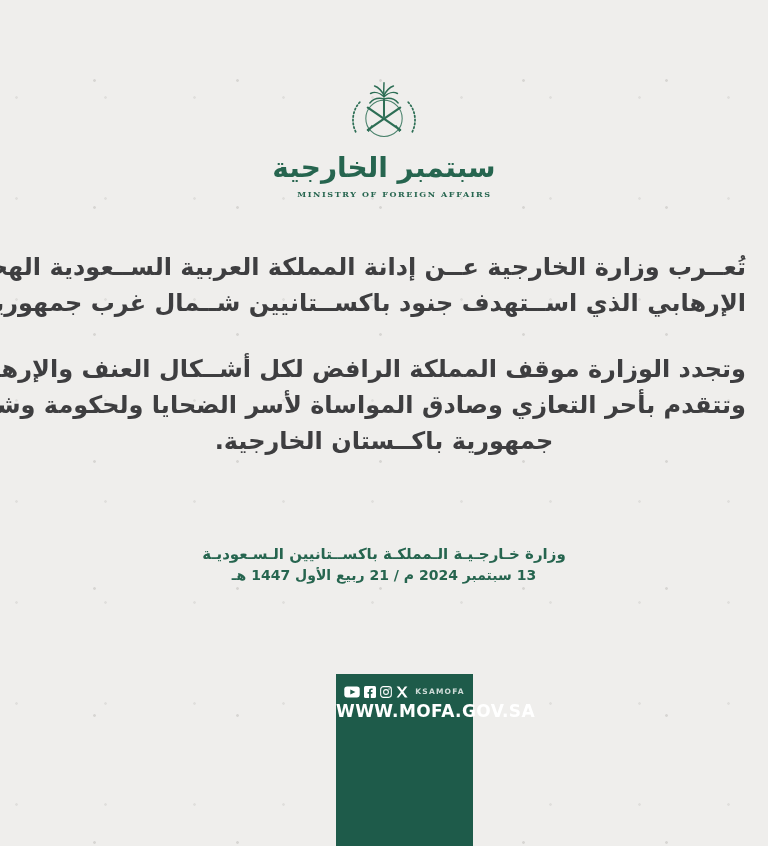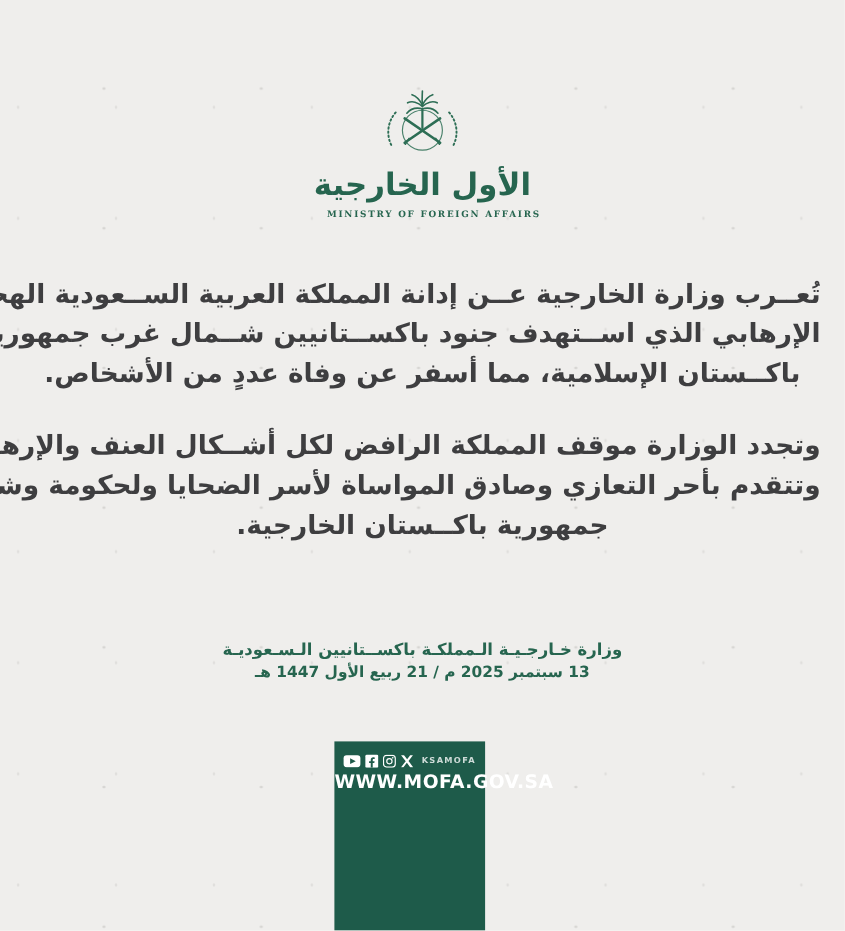"الأول الخارجية" div.ar-name { text: الأول -> سبتمبر }
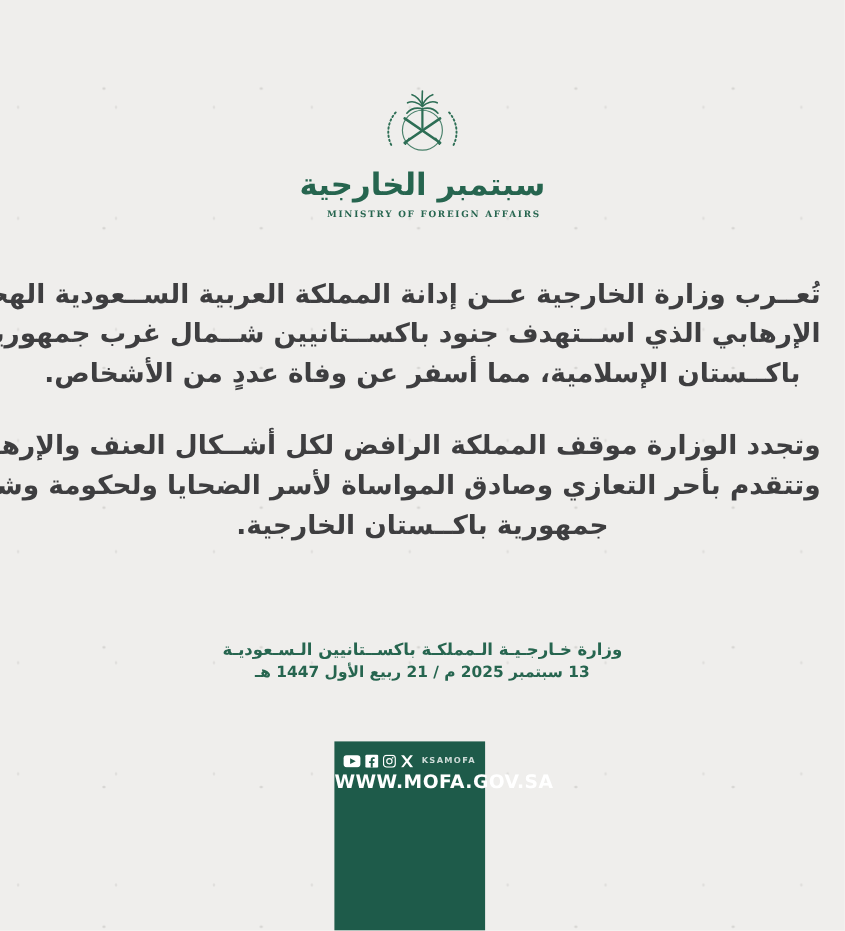"باكــستان الإسلامية، مما أسفر عن" span.line { html: <span>باكــستان الإسلامية، مما أسفر عن وفاة عددٍ من الأشخاص.</span> -> none }
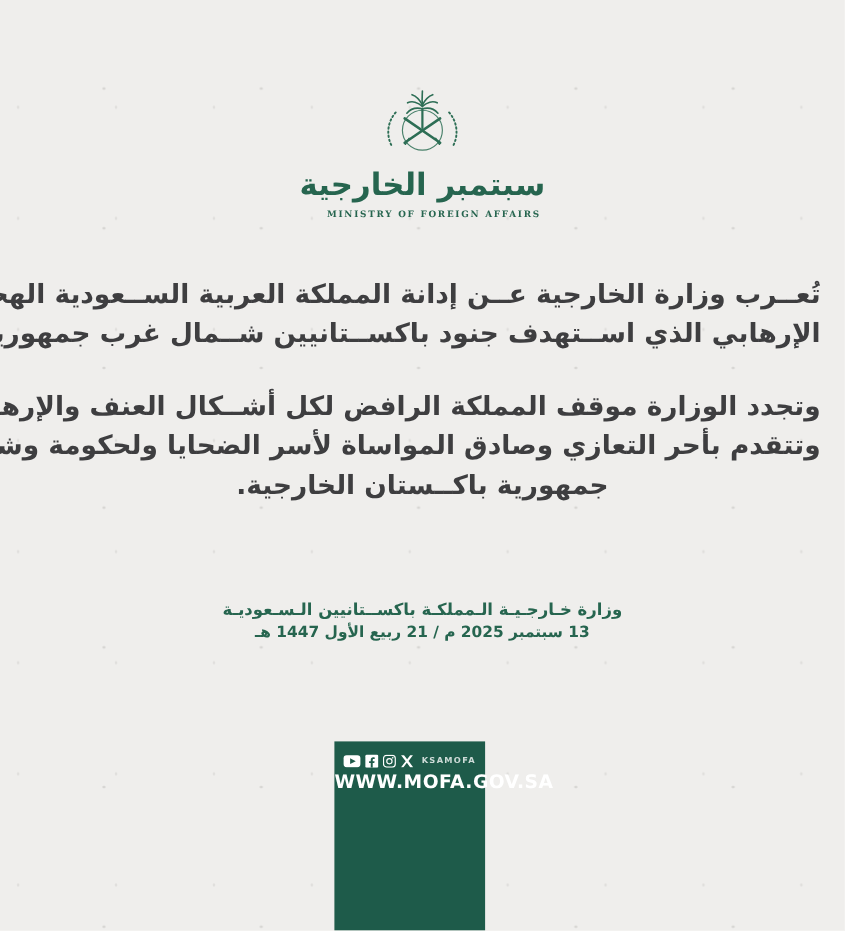"13 سبتمبر 2025 م /" div.sig-line2 { text: 2025 -> 2024 }
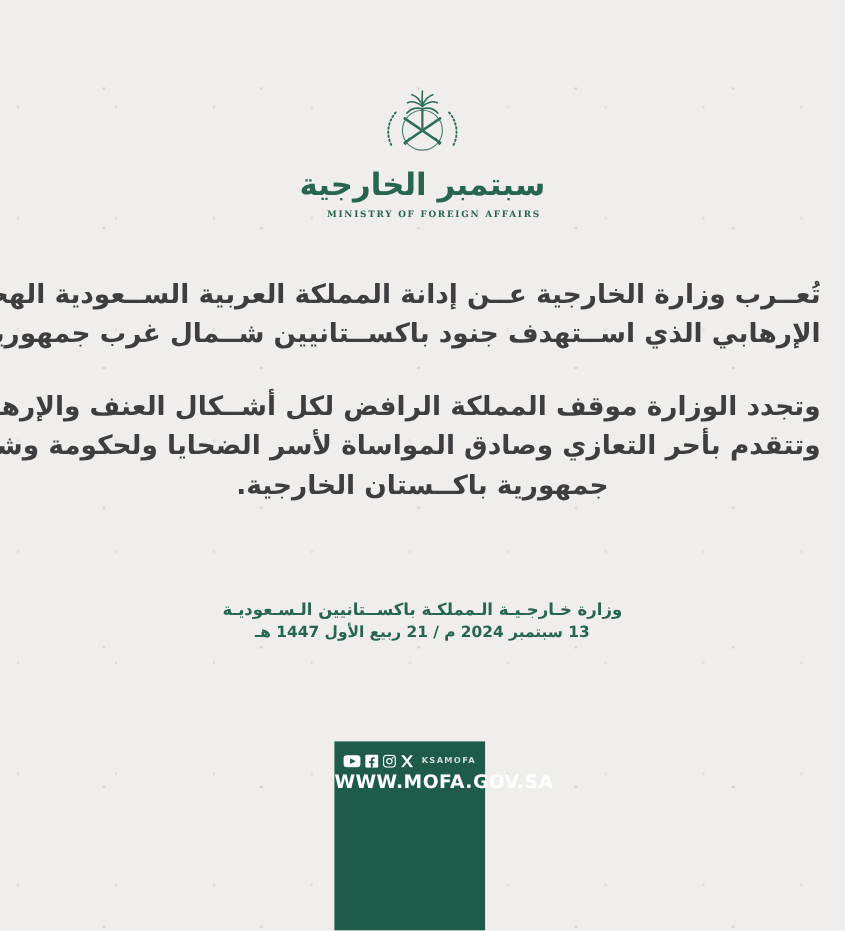"KSAMOFA" .footer-box { left: 304px -> 336px }
